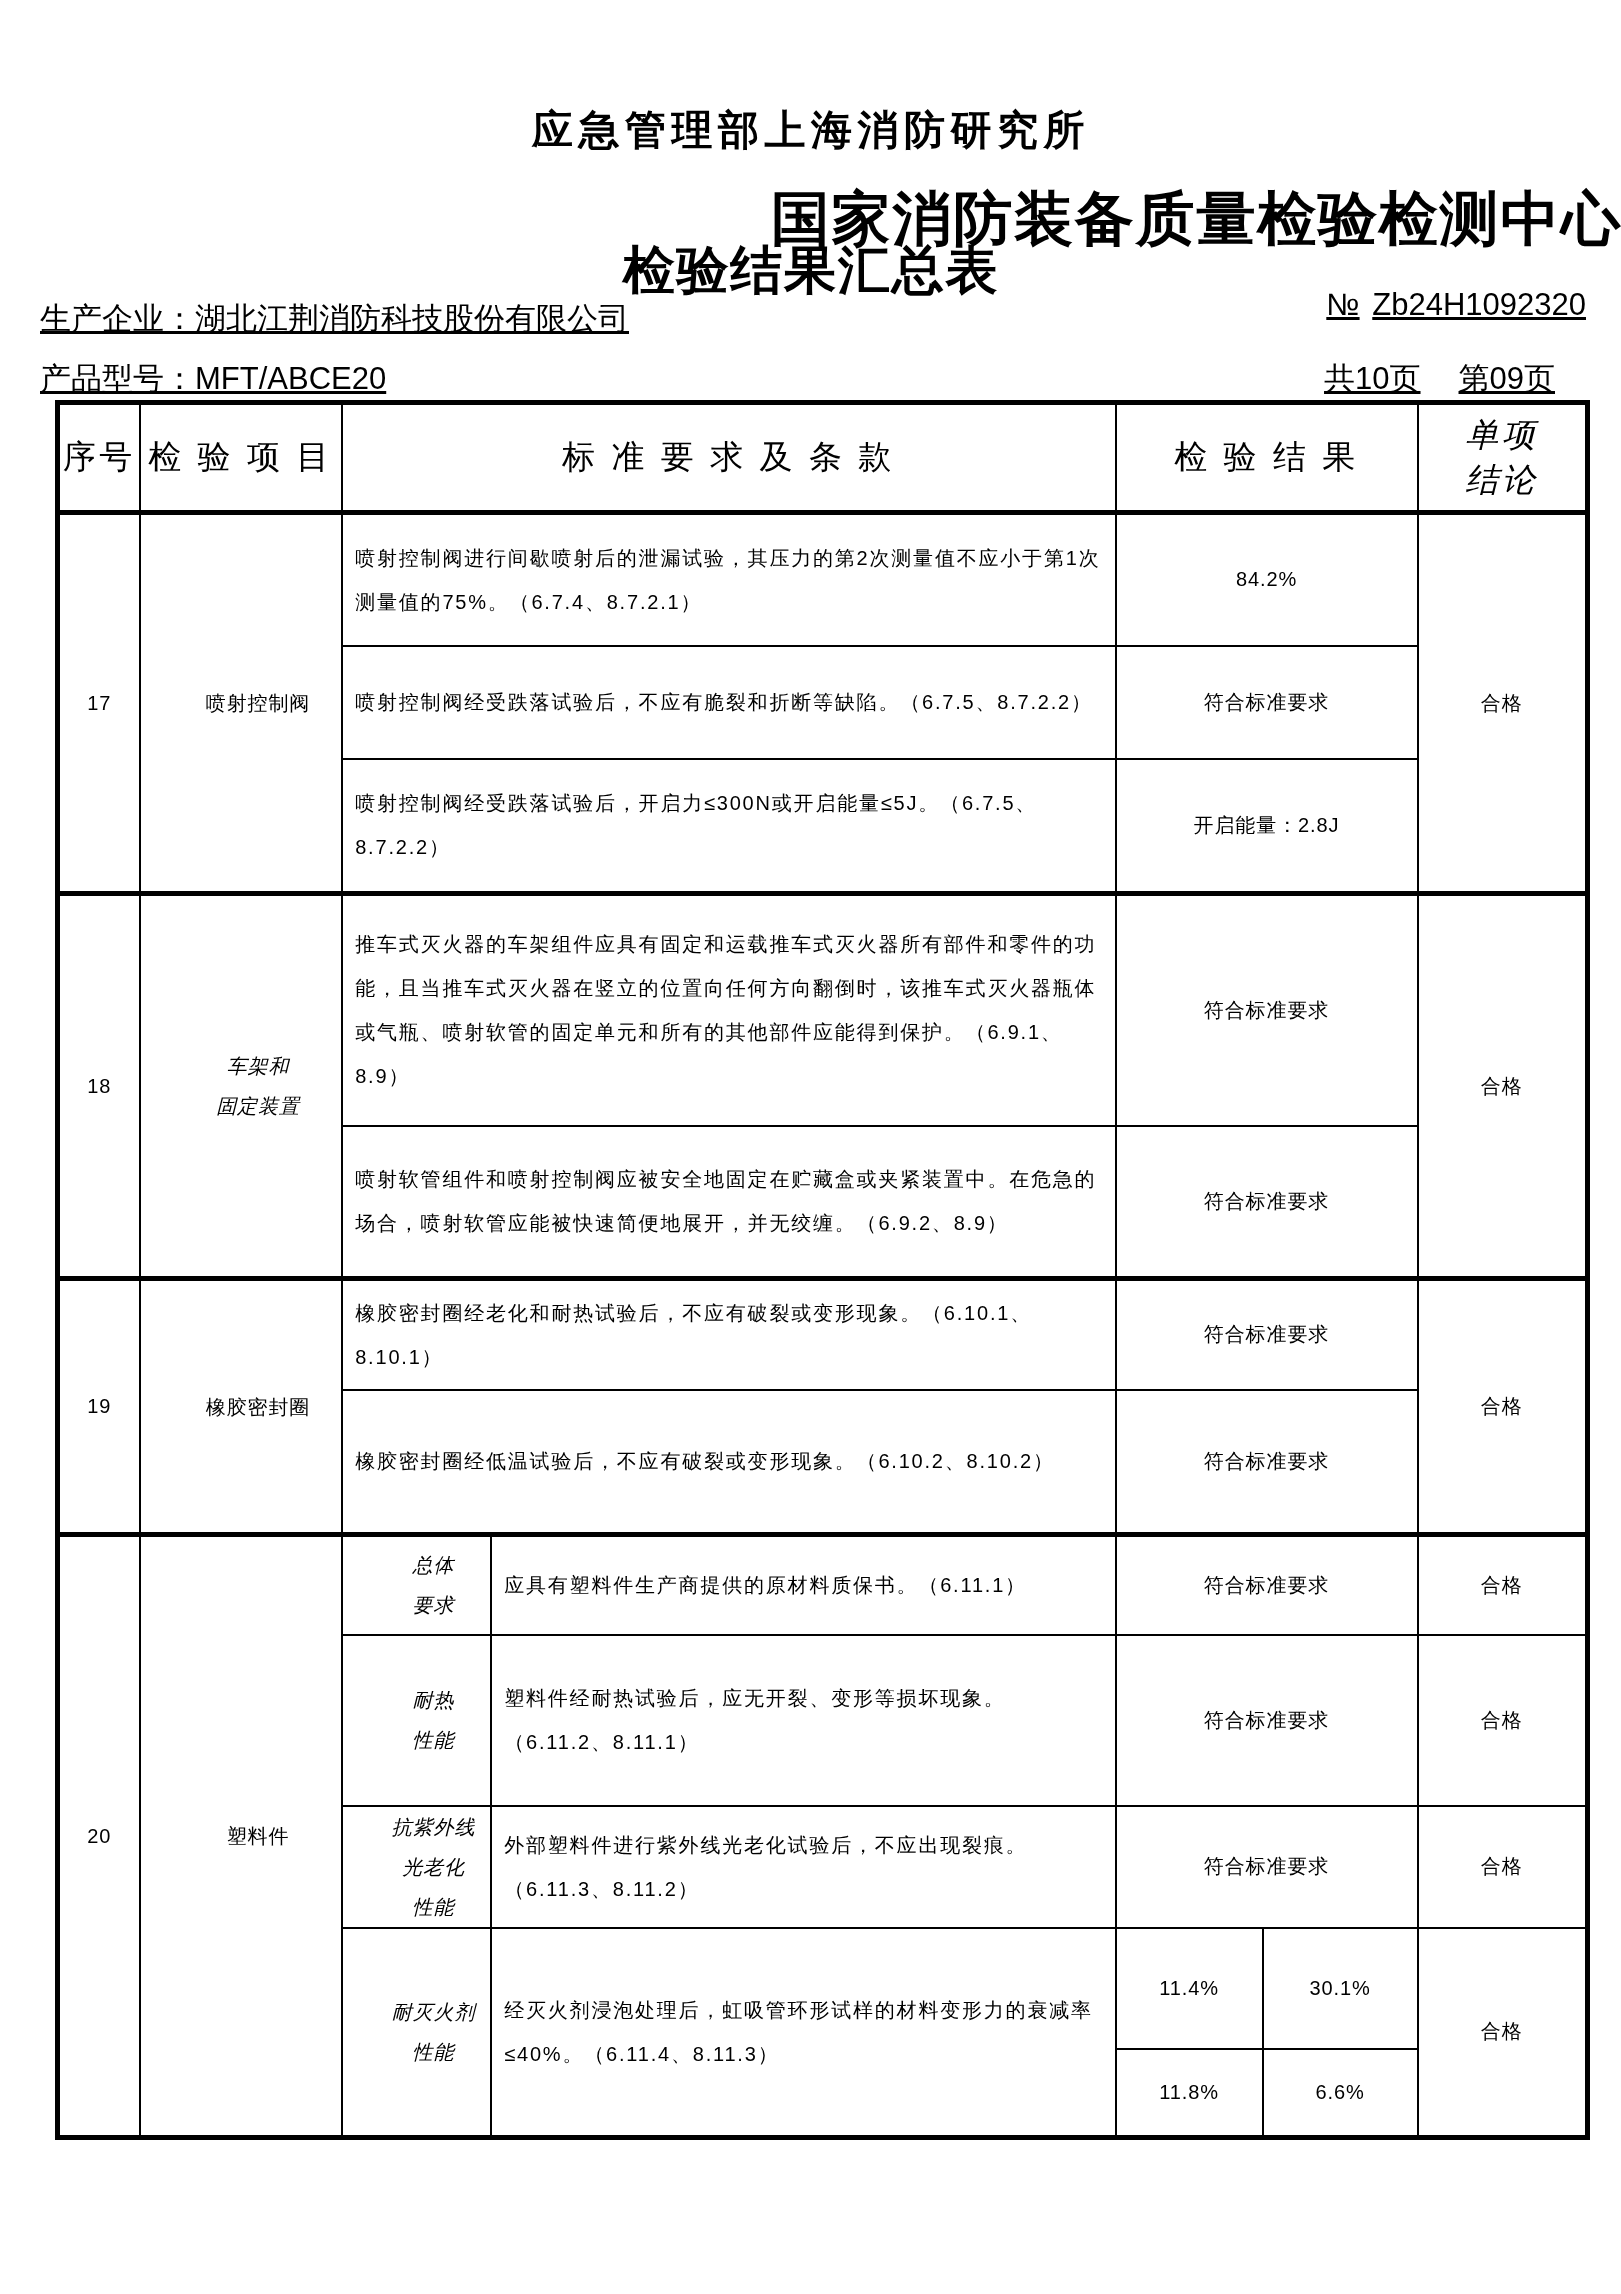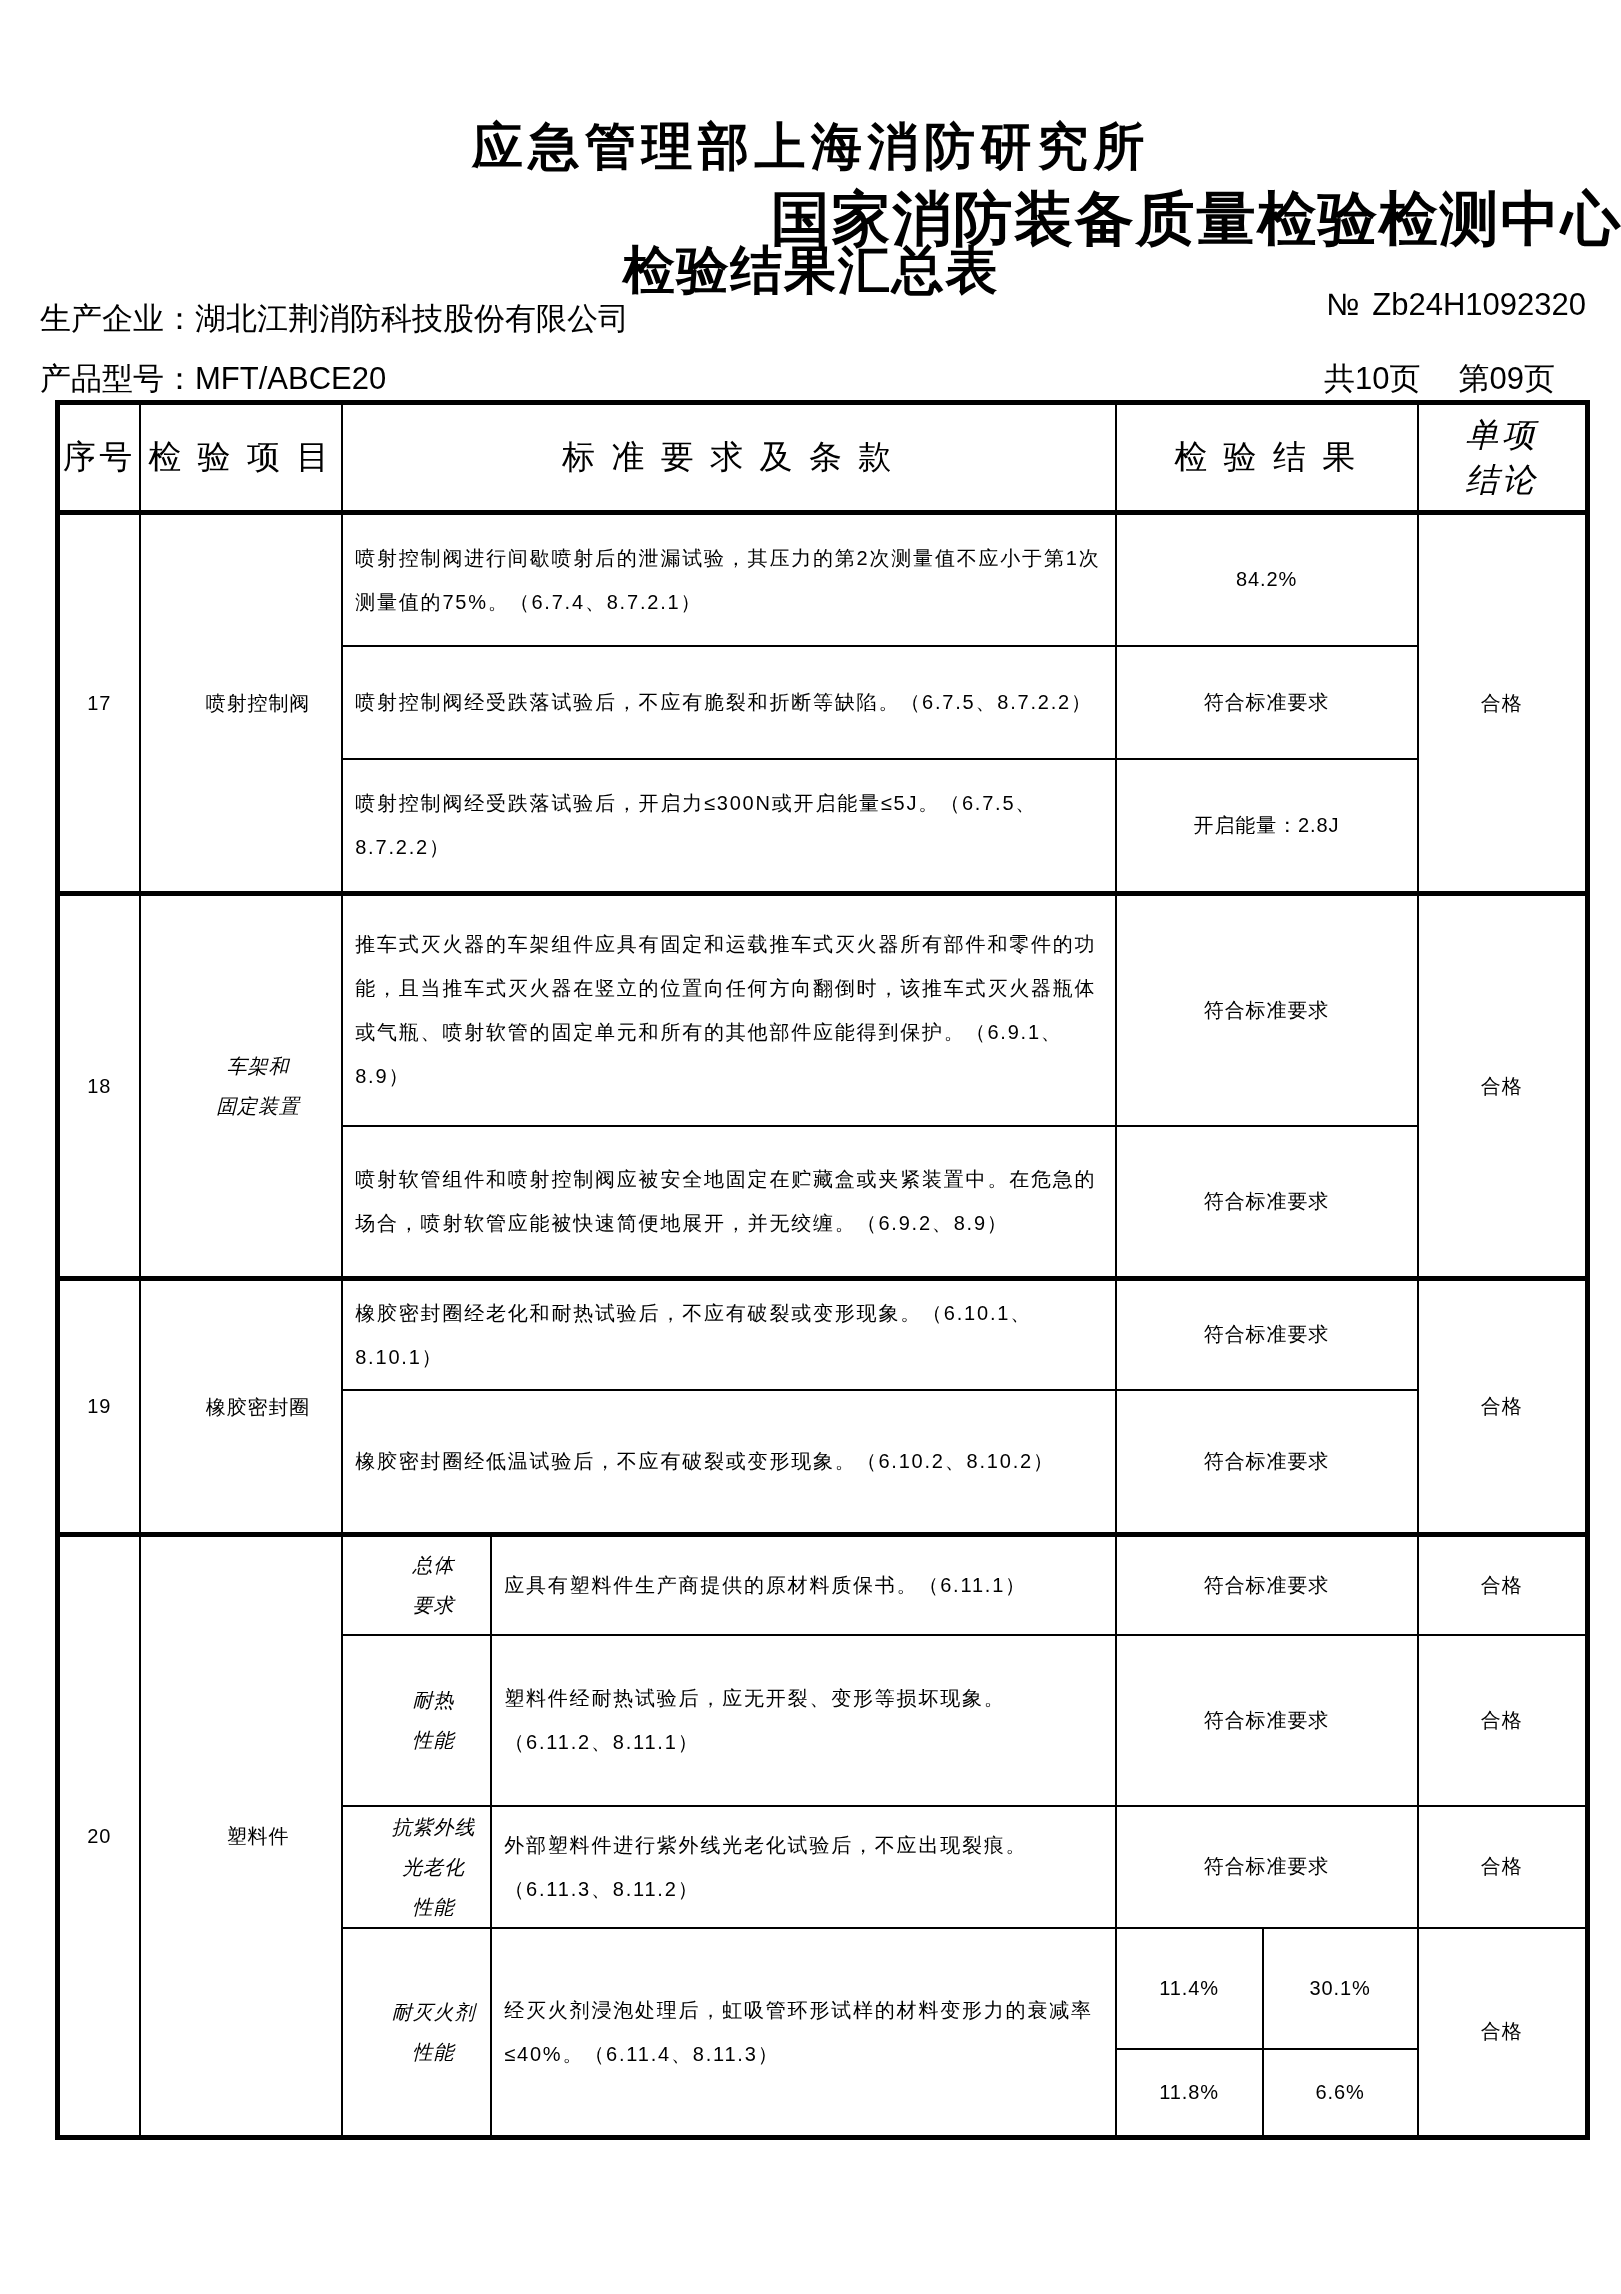"应急管理部上海消防研究所" .t1 { font-size: 51px -> 41px; top: 113px -> 103px }
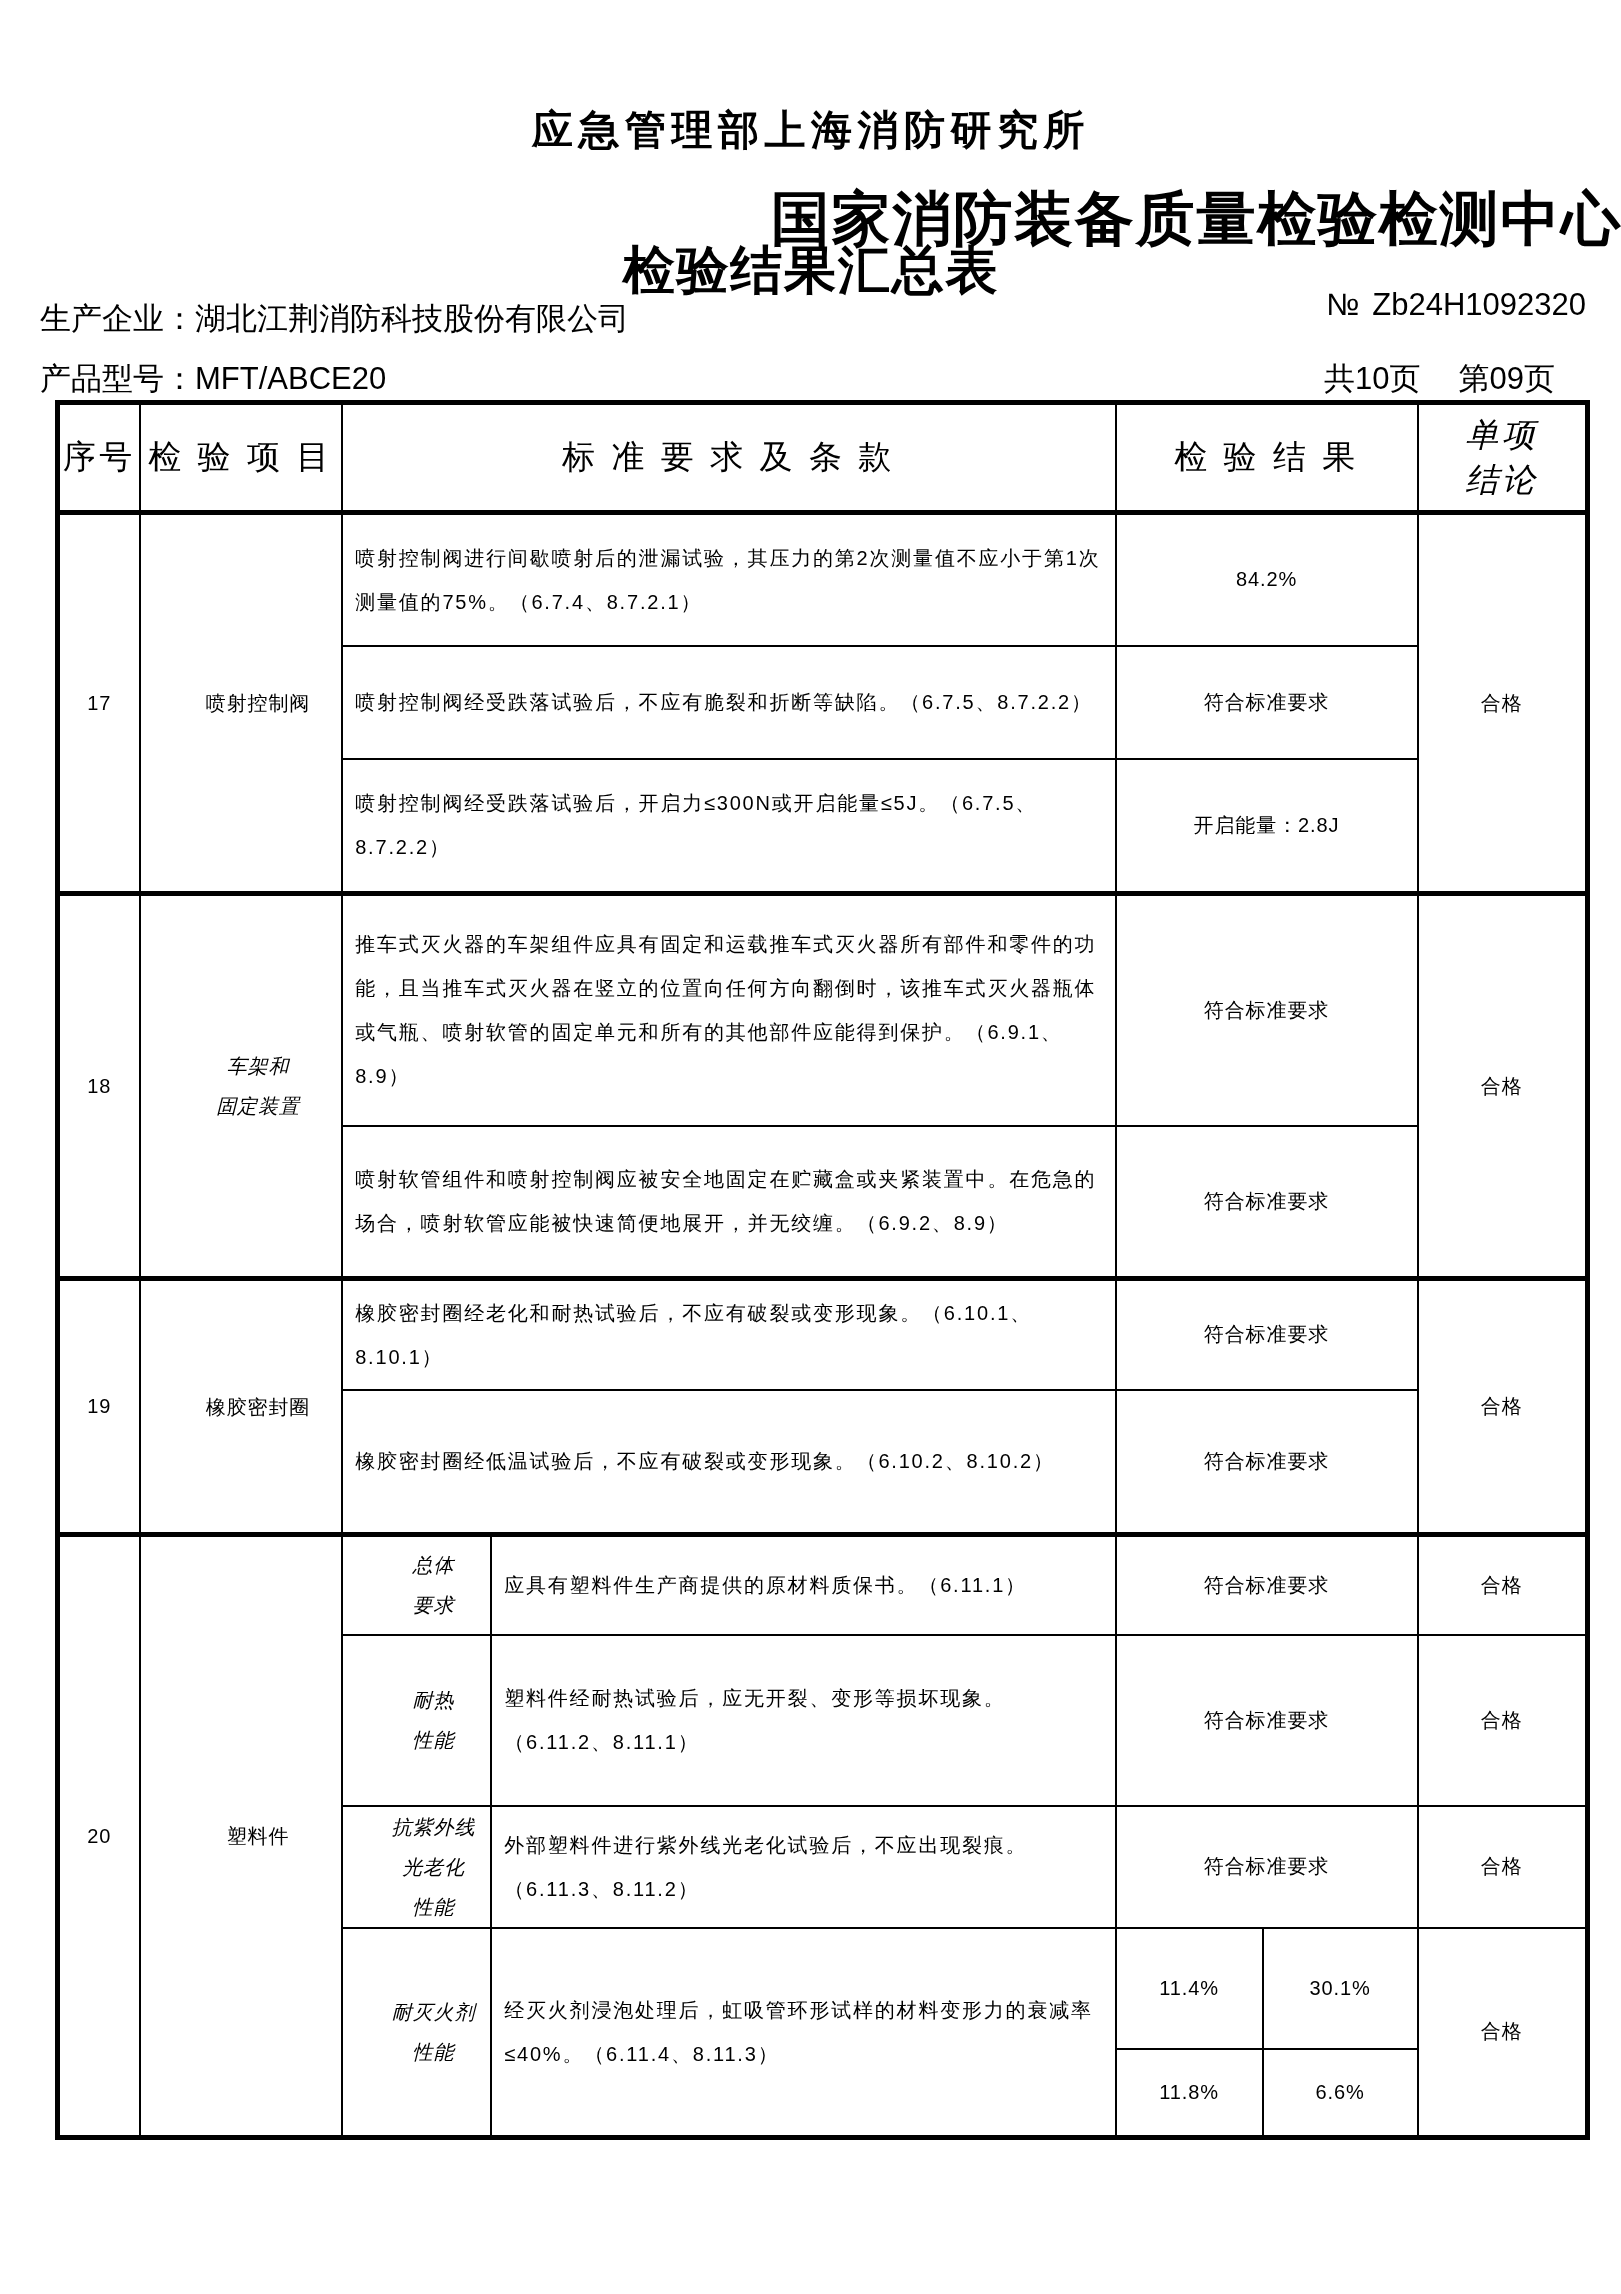"生产企业：湖北江荆消防科技股份有限公司" .inforow { text-decoration: none -> underline }
